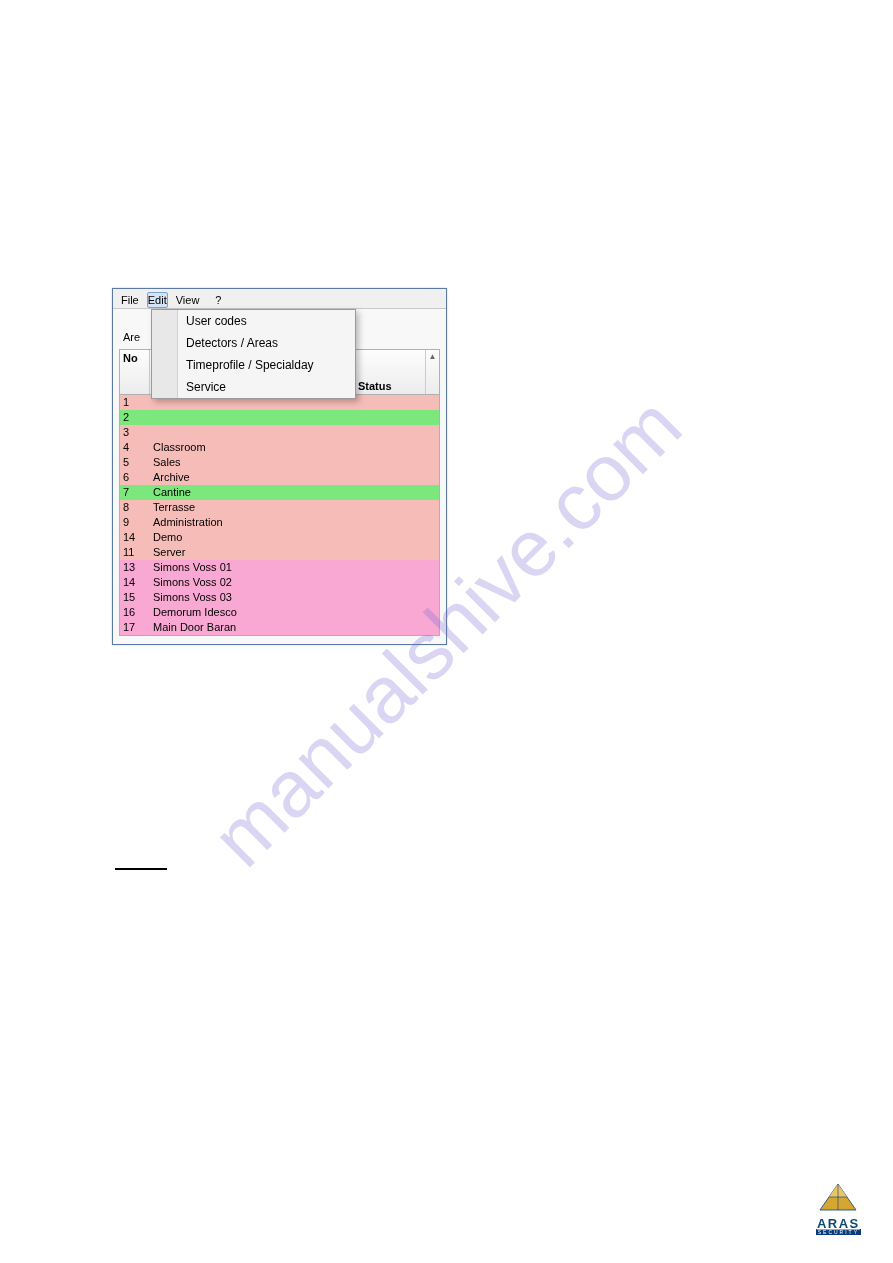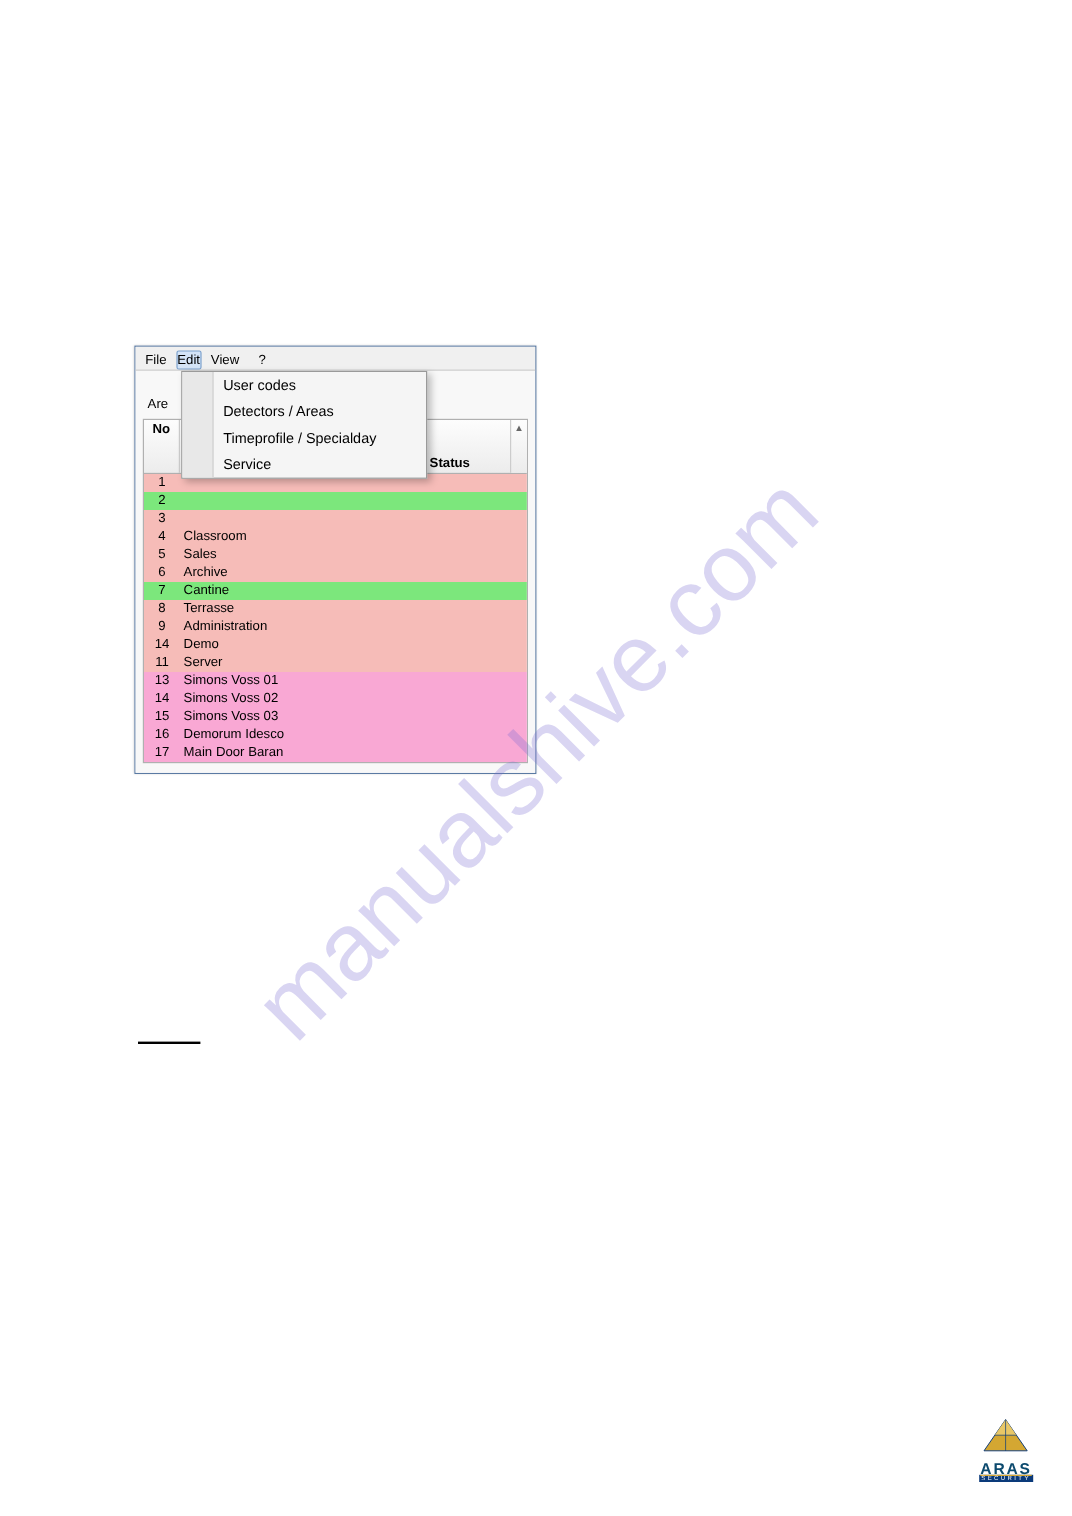"No" .col-no { text-align: center -> none }
